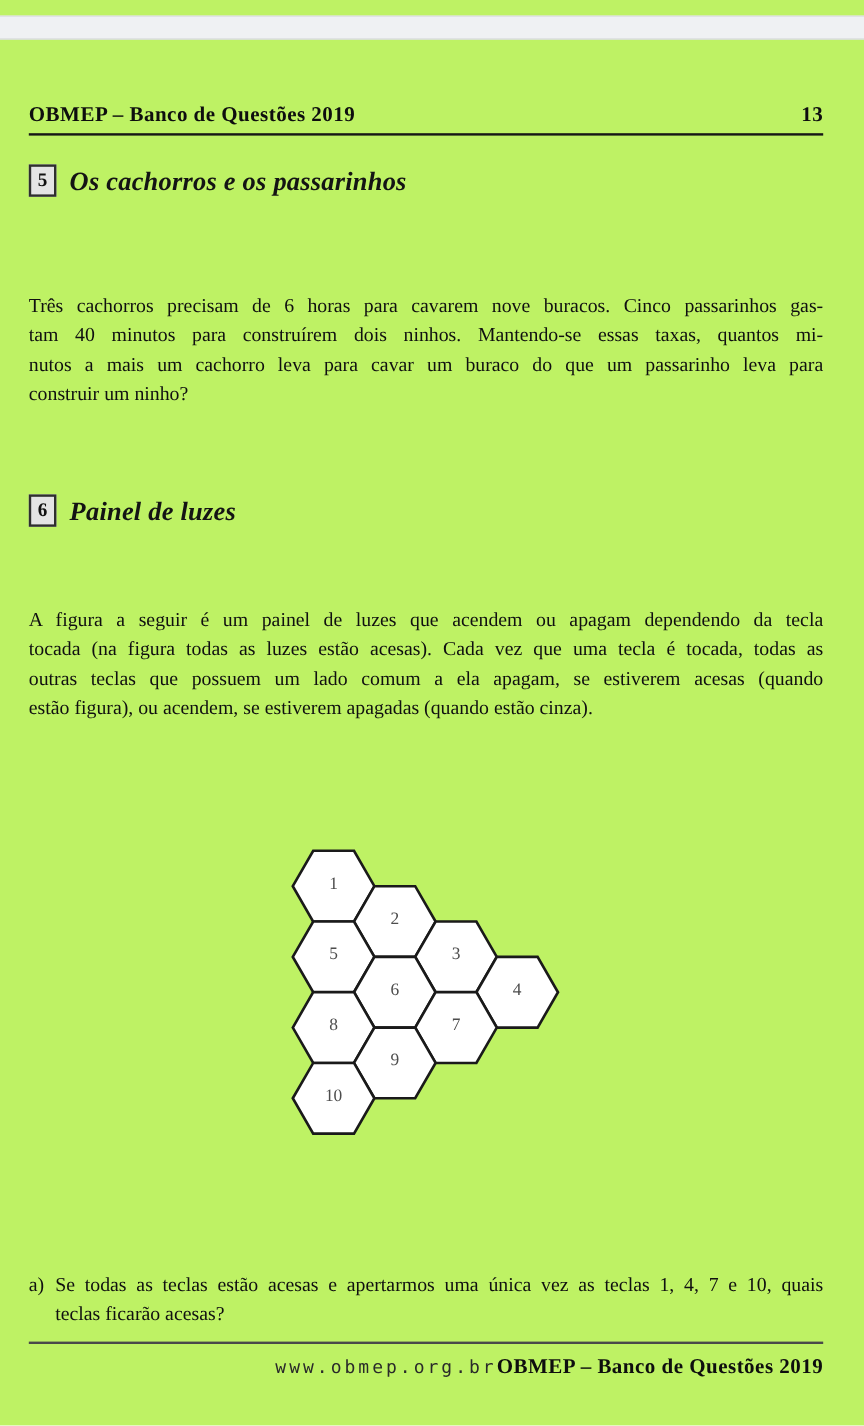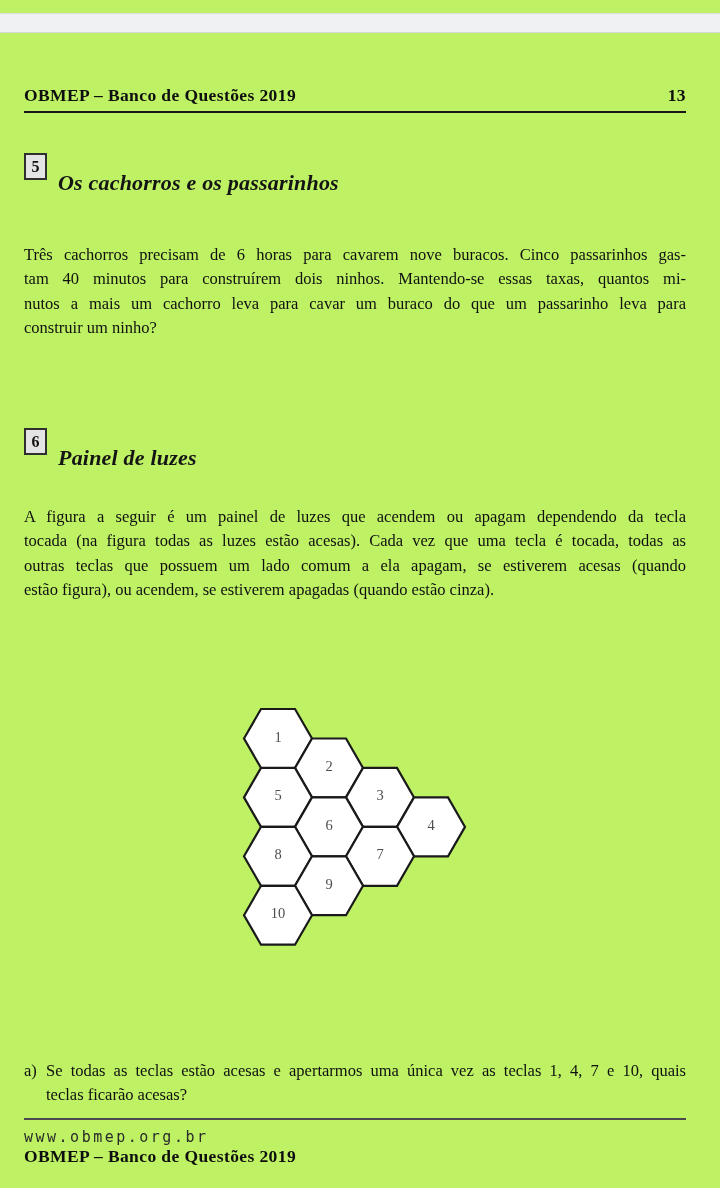"Os cachorros e os passarinhos" .sec-title { margin-top: 33px -> none }
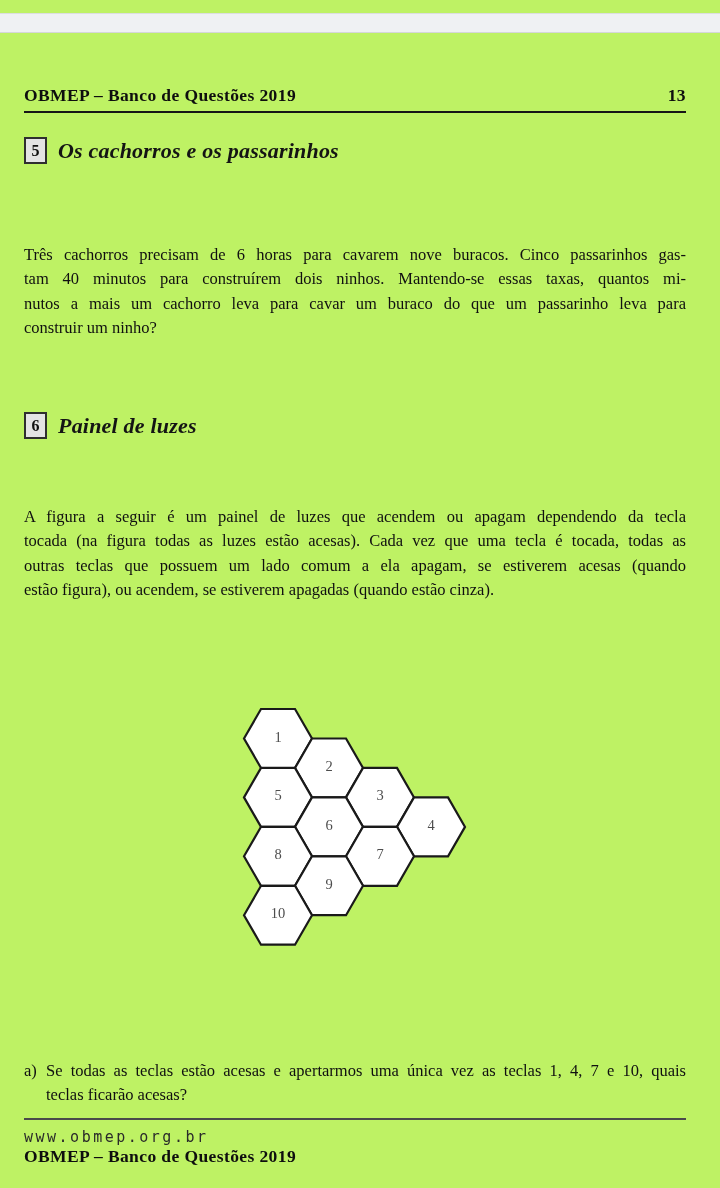"www.obmep.org.br" .page-footer { flex-direction: column -> none; justify-content: center -> flex-end }
